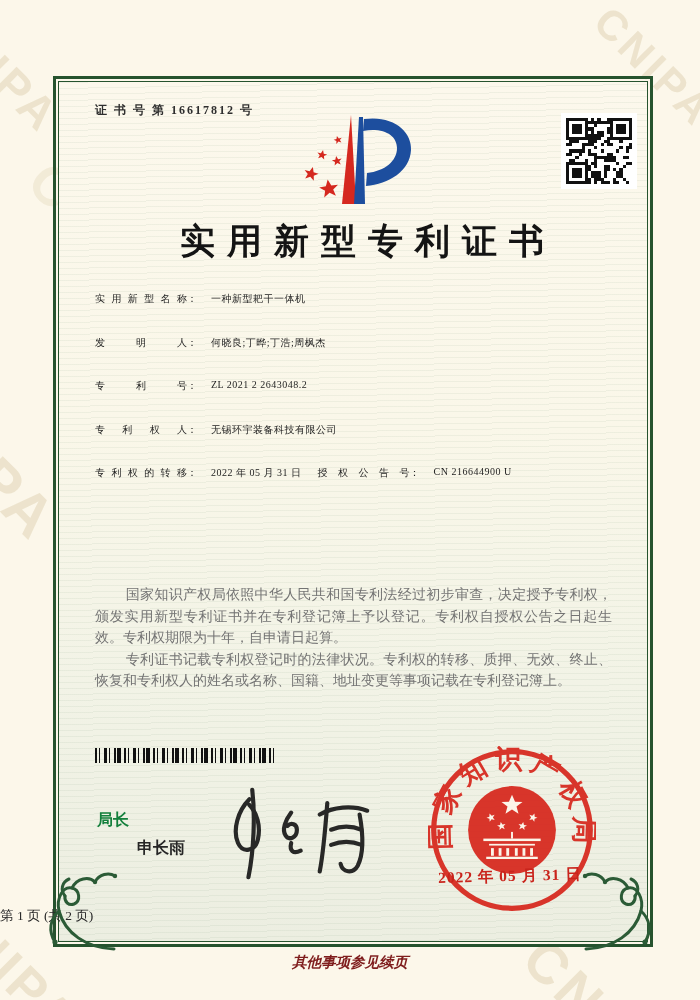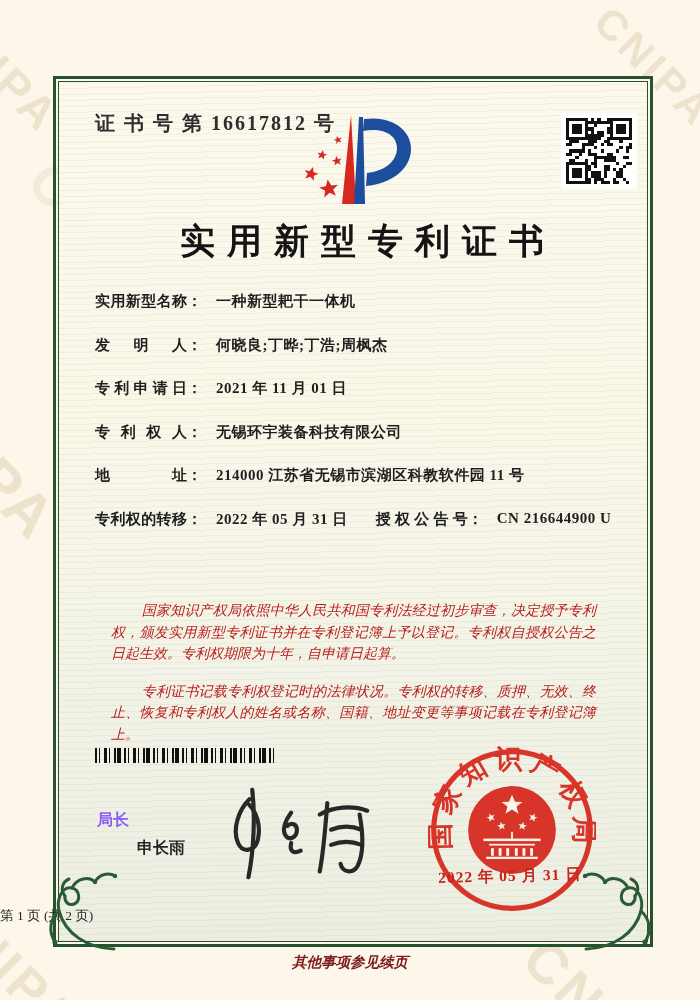"证 书 号 第 16617812" .cert-no { font-size: 20px -> 12px; top: 110px -> 102px }
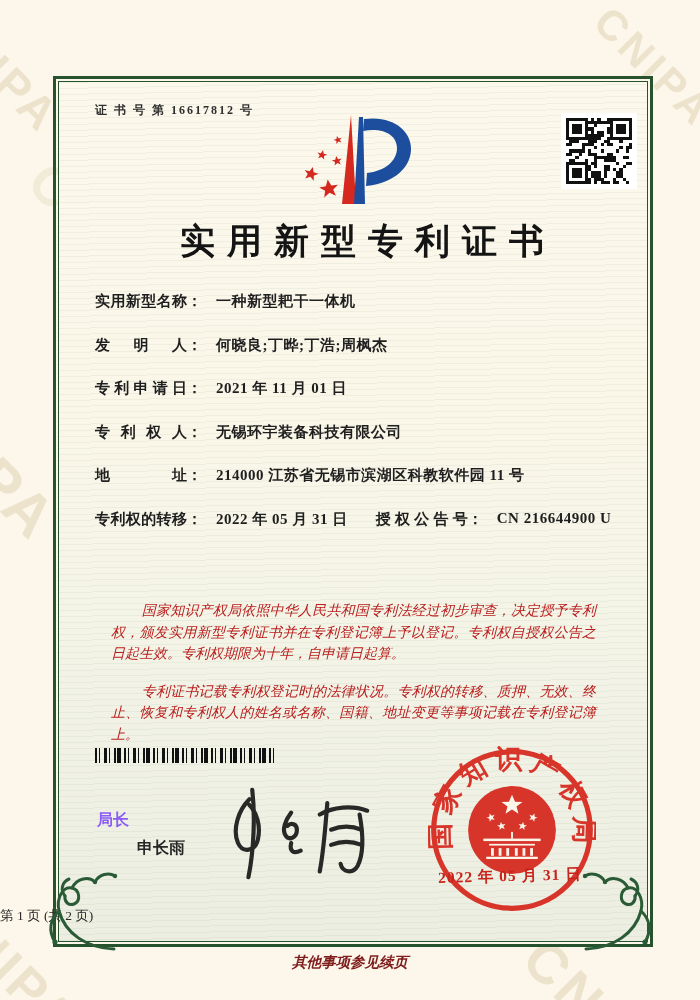"实用新型名称： 一种新型耙干一体机" .fields { font-size: 15px -> 10px; font-weight: 700 -> 400 }
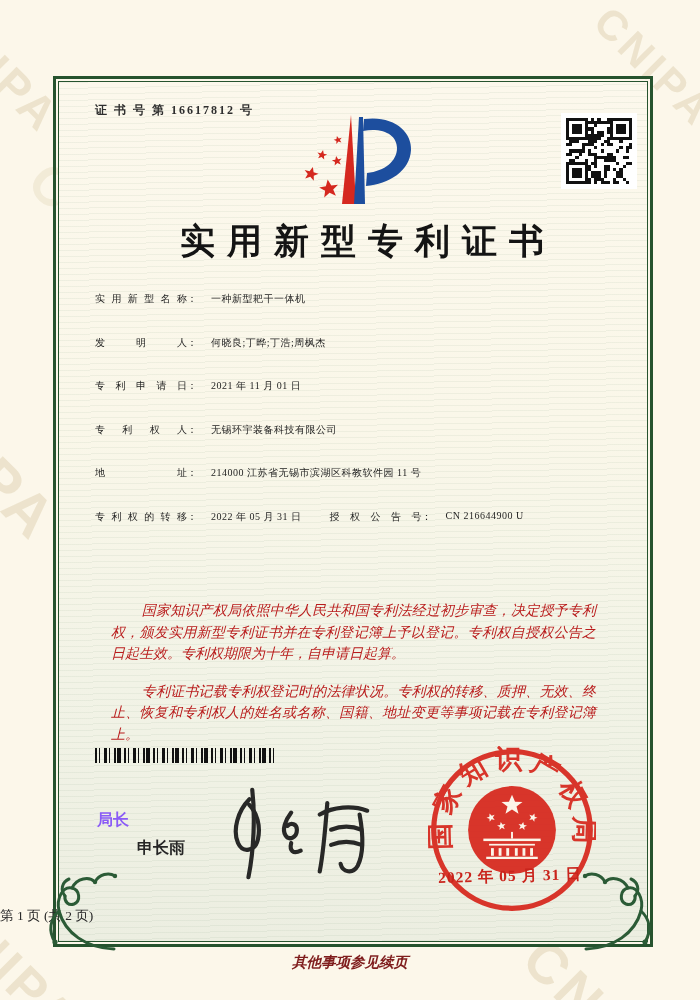"专利号： ZL 2021 2 2643048.2" div.frow { html: none -> <div> <span>专利号</span><span>：</span><span>ZL 2021 2 2643048.2</span> </div> }
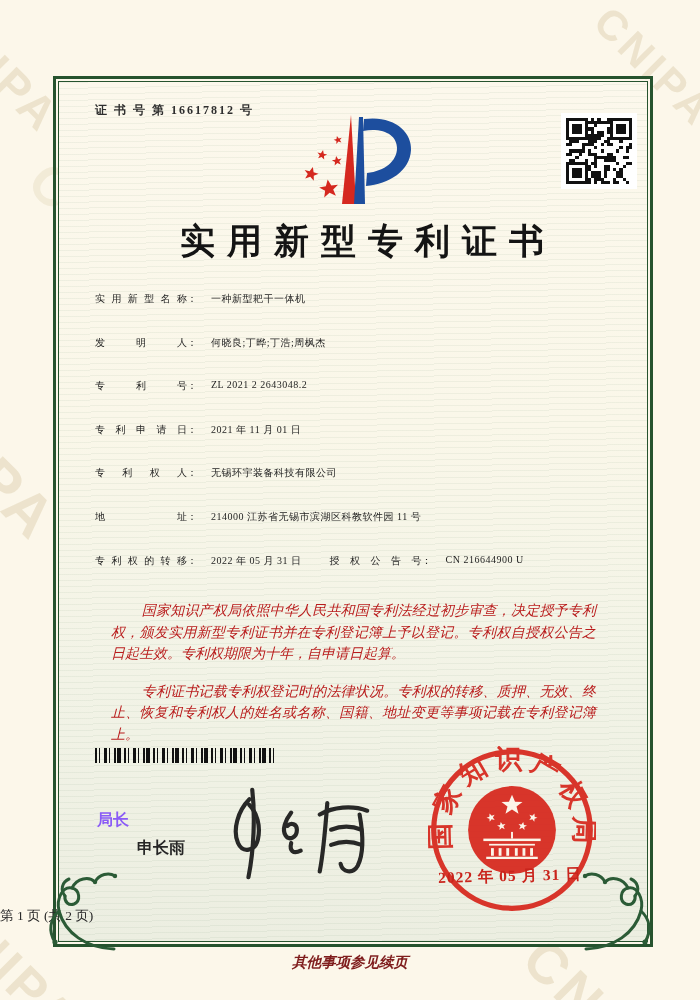"专利申请日： 2021 年 11 月" div.frow { html: <div> <span>专利申请日</span><span>：</span><span>2021 年 11 月 01 日</span> </div> -> none }
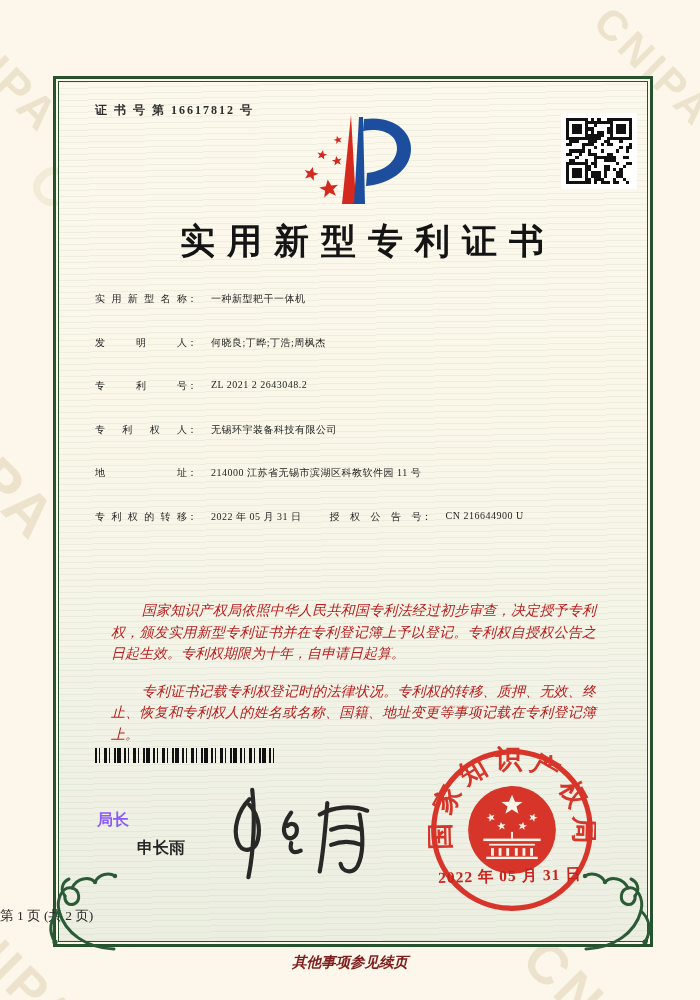"地址： 214000 江苏省无锡市滨湖区科教软件园 11 号" div.frow { html: <div> <span>地址</span><span></span><span>：</span><span>214000 江苏省无锡市滨湖区科教软件园 11 号</span> </div> -> none }
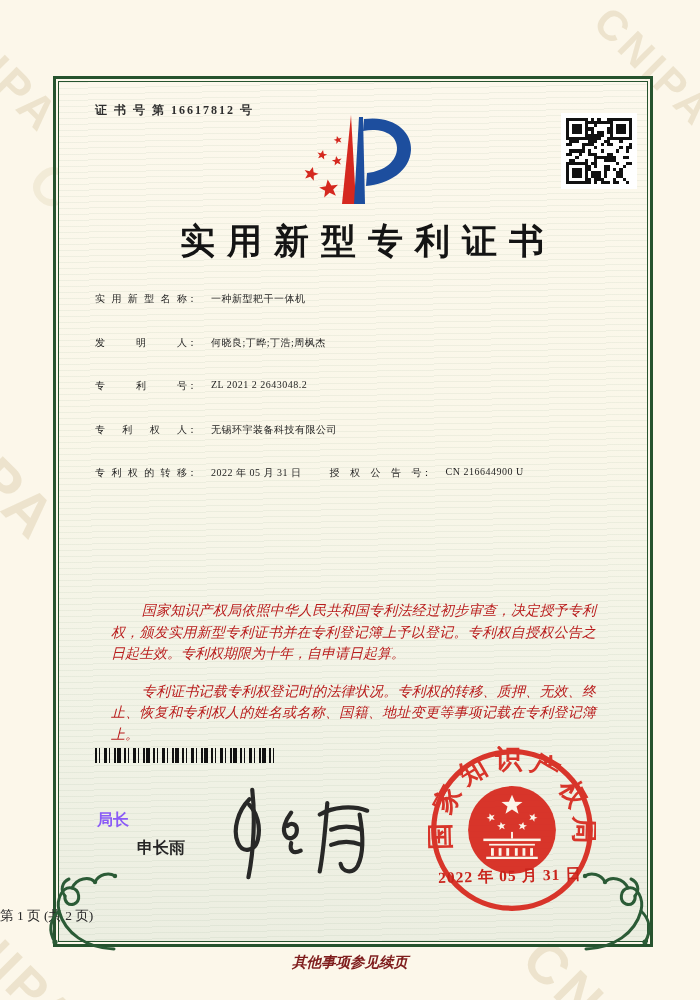"授权公告号" .grant2 { margin-left: 28px -> 16px }
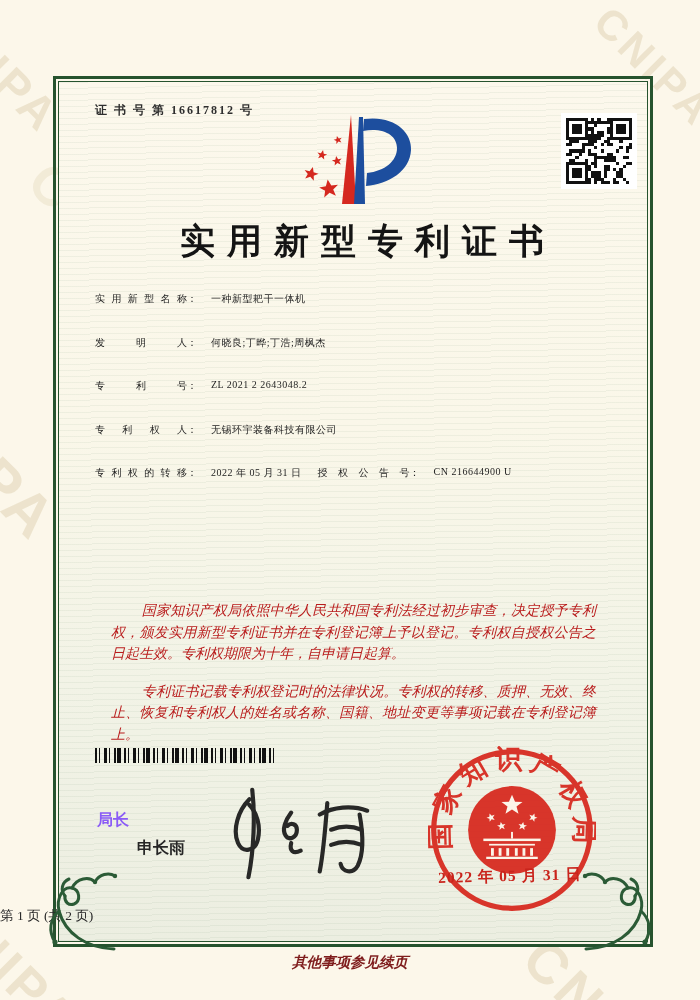"国家知识产权局依照中华人民共和国专利法经过初步审查，决定授予专利权，颁发实用新型" .paras p { color: #b91c1c -> #737373; font-style: italic -> none; margin: 16px -> 0 }
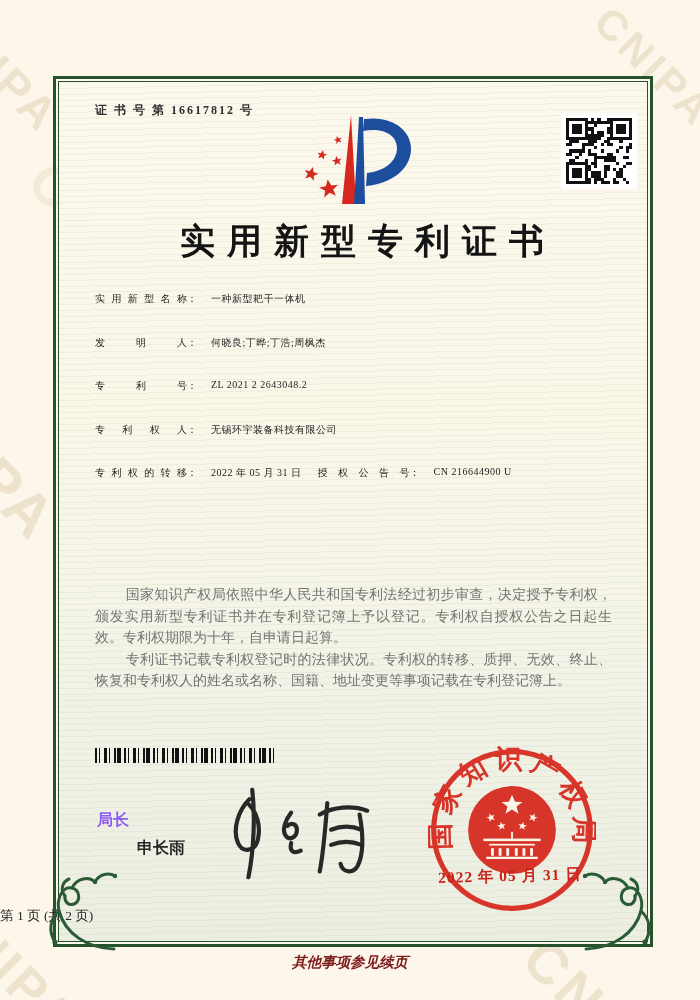"局长" .signer-title { color: #8b5cf6 -> #15803d }
